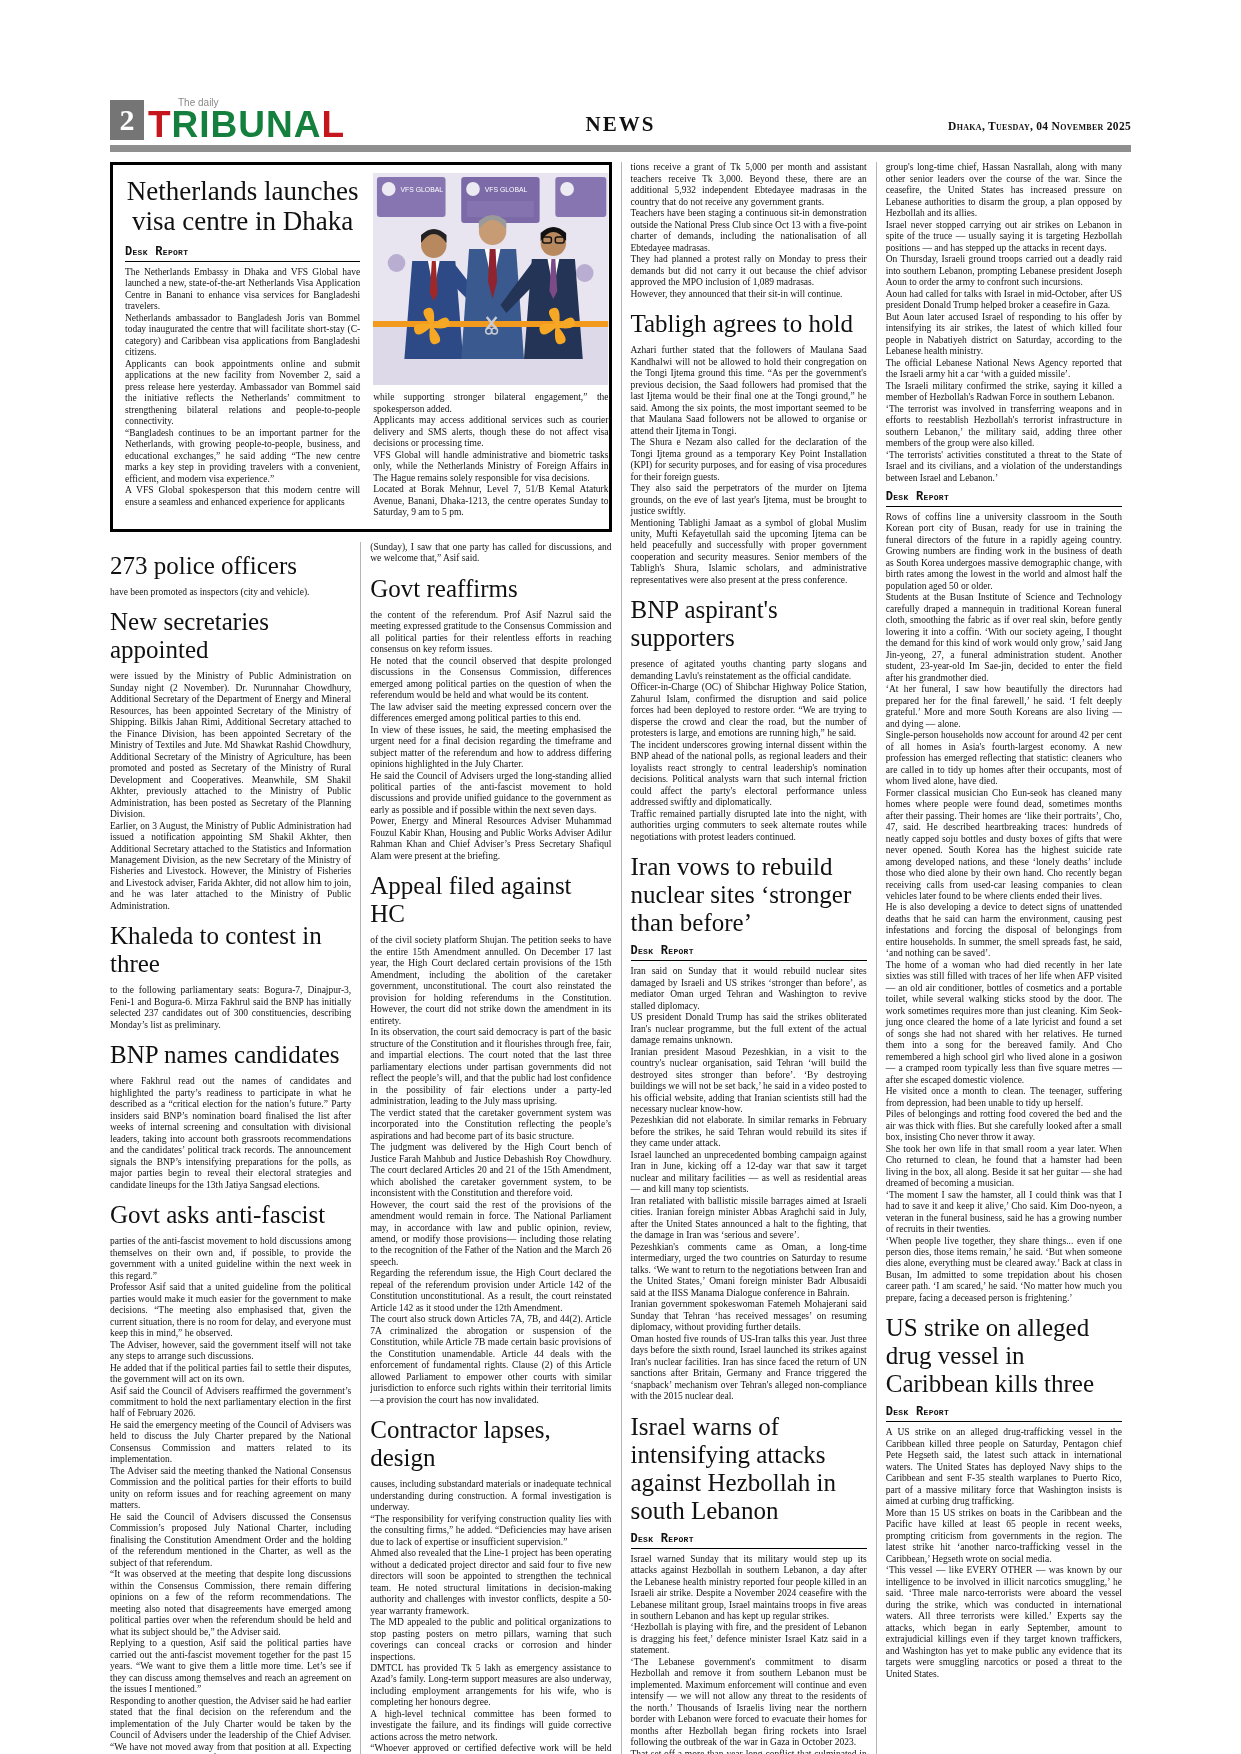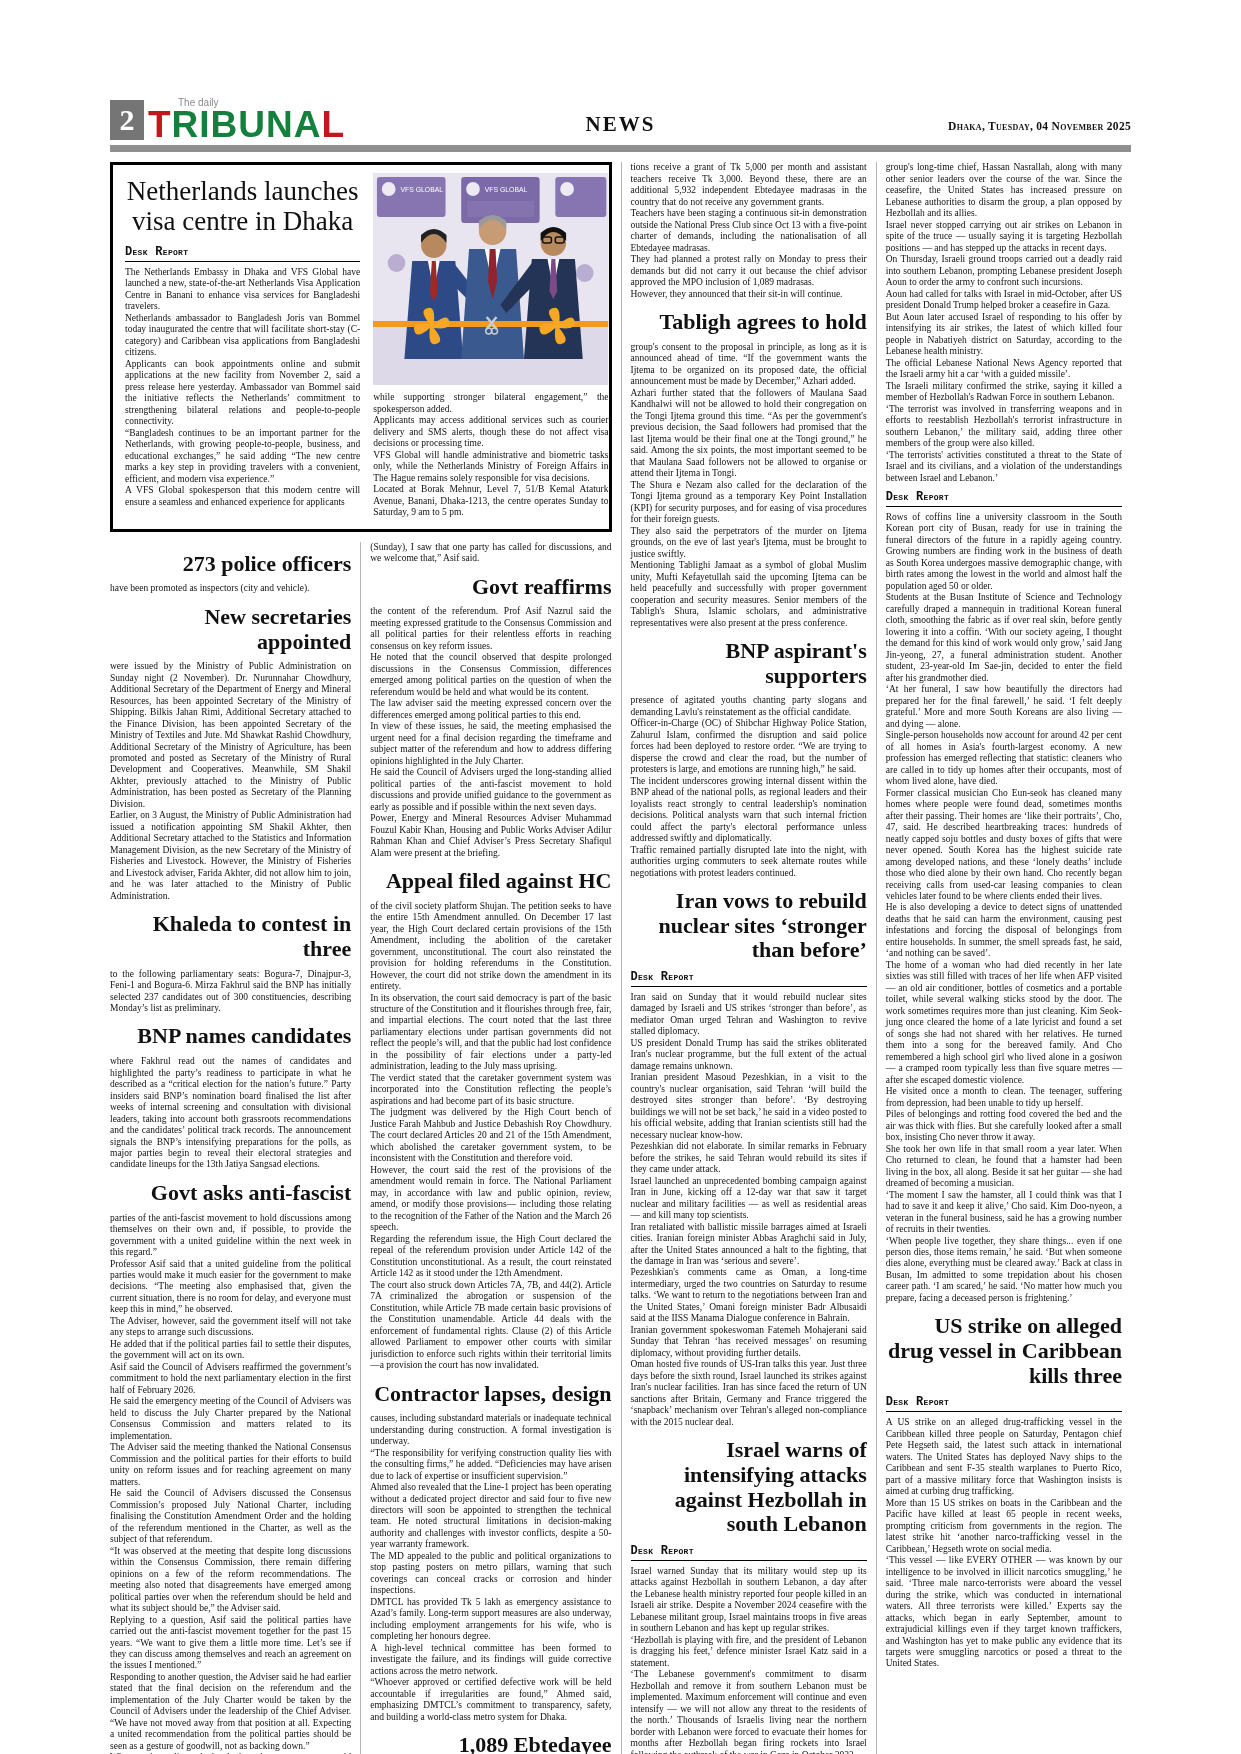"Tabligh agrees to hold" .headline { font-size: 22px -> 25px; font-weight: bold -> normal; text-align: right -> left }
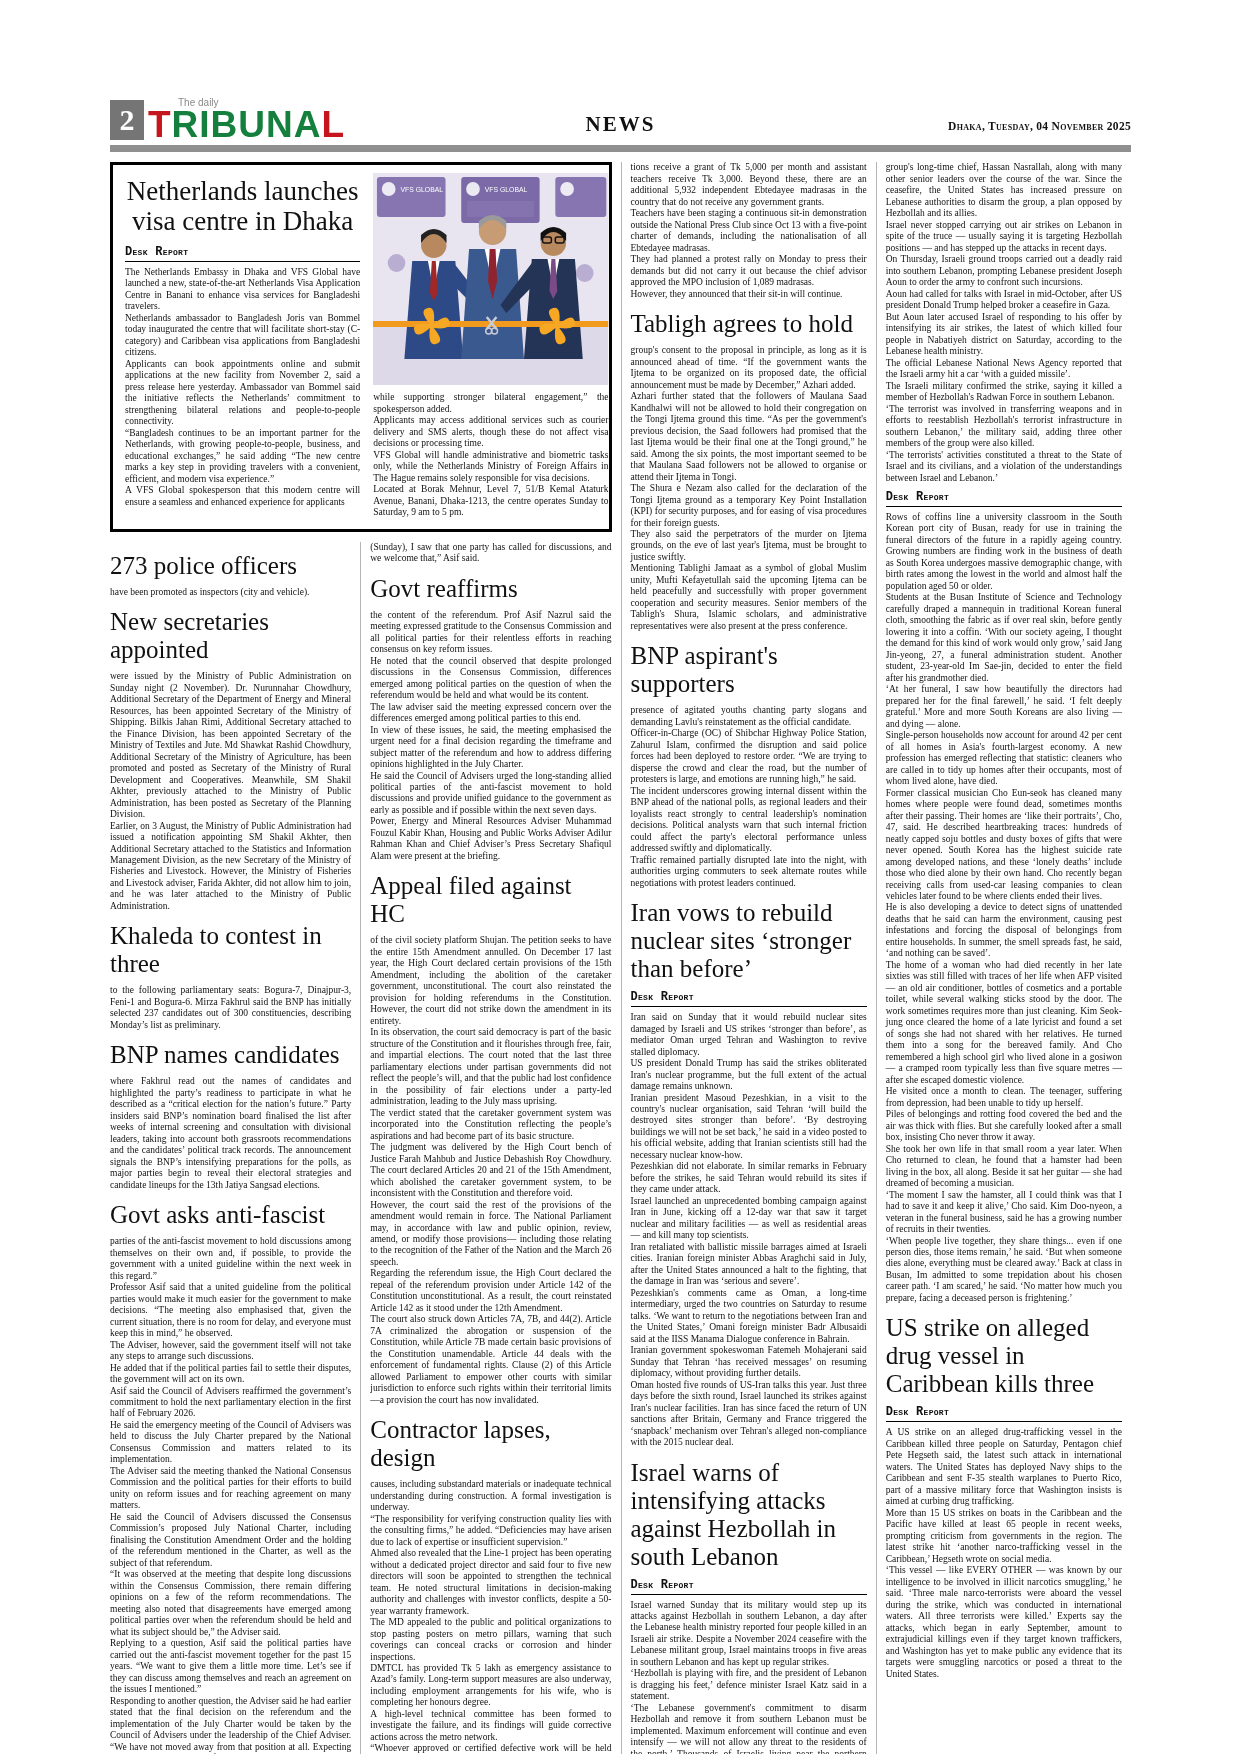"group's consent to the proposal" p.para { html: <p>group's consent to the proposal in principle, as long as it is announced ahead of time. “If the government wants the Ijtema to be organized on its proposed date, the official announcement must be made by December,” Azhari added.</p> -> none }
